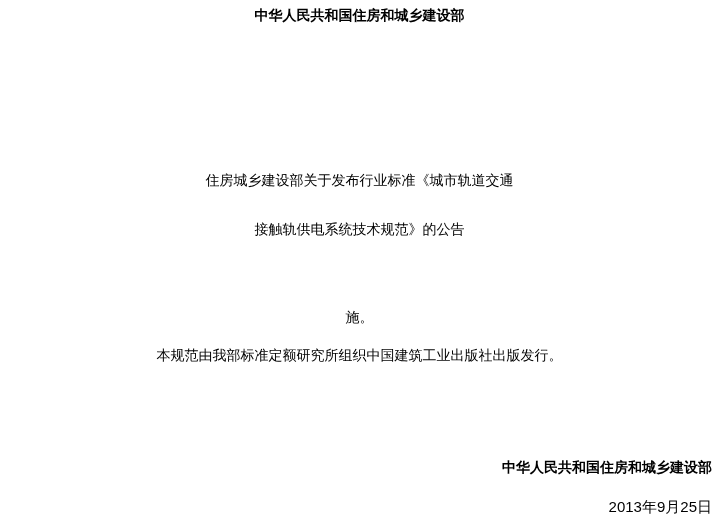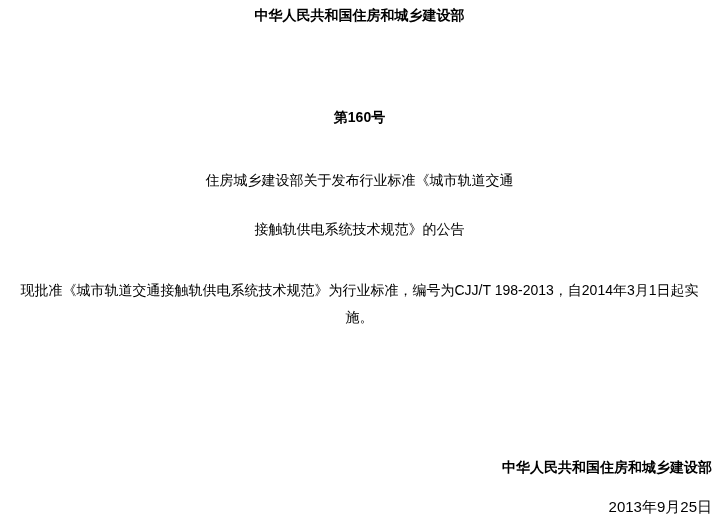"第160号" div.line { html: <div>第160号</div> -> none }
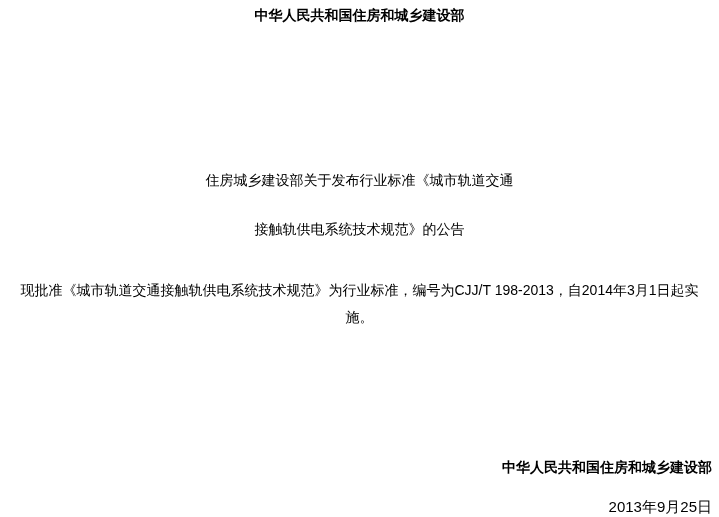"现批准《城市轨道交通接触轨供电系统技术规范》为行业标准，编号为CJJ/T" div.line { html: <div>现批准《城市轨道交通接触轨供电系统技术规范》为行业标准，编号为CJJ/T 198-2013，自2014年3月1日起实</div> -> none }
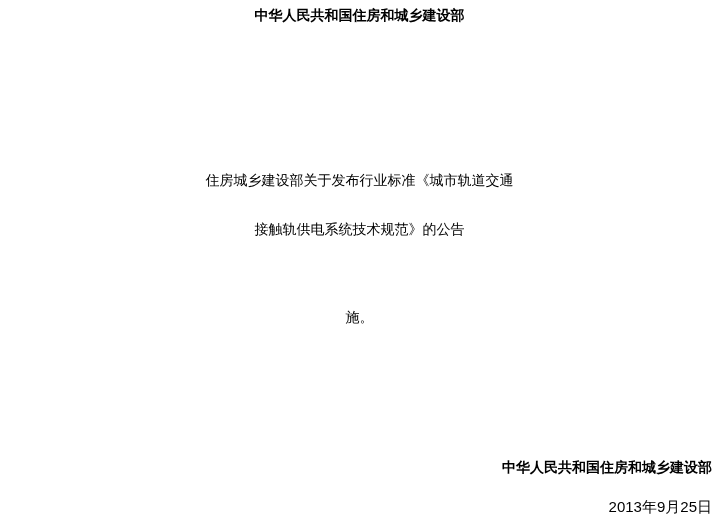"本规范由我部标准定额研究所组织中国建筑工业出版社出版发行。" div.line { html: none -> <div>本规范由我部标准定额研究所组织中国建筑工业出版社出版发行。</div> }
